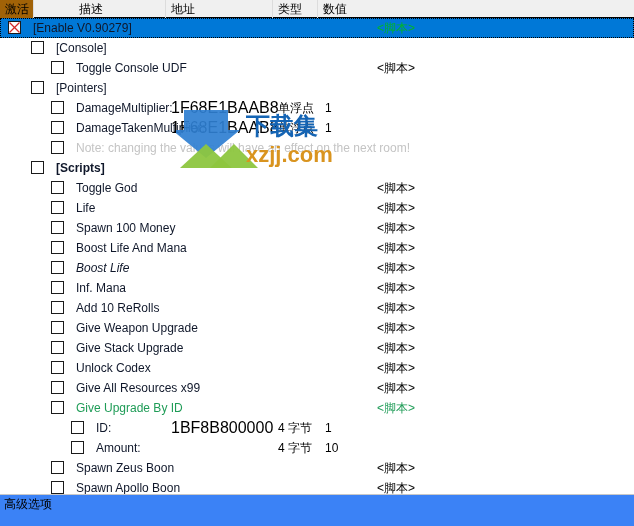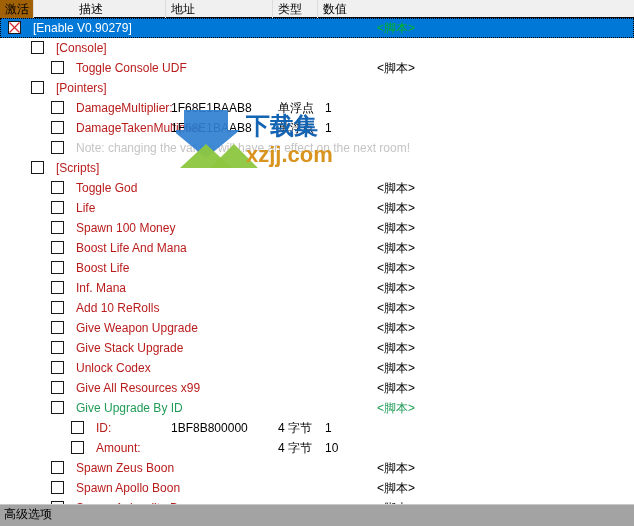"[Enable V0.90279]" .desc.green { color: #ffffff -> #0f172a }
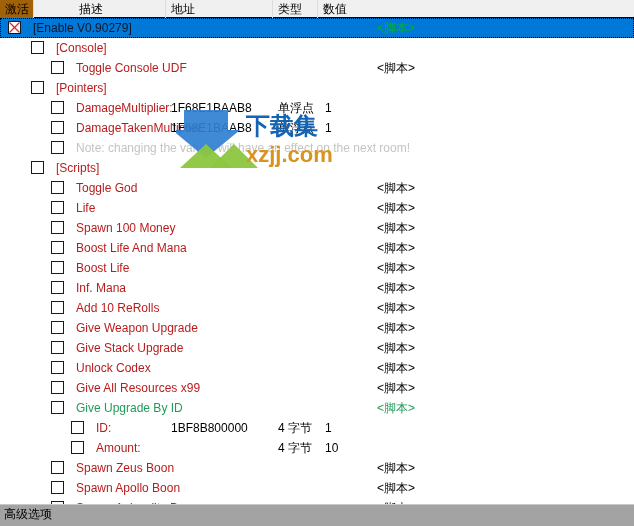"[Console]" .desc { color: #b91c1c -> #0f172a }
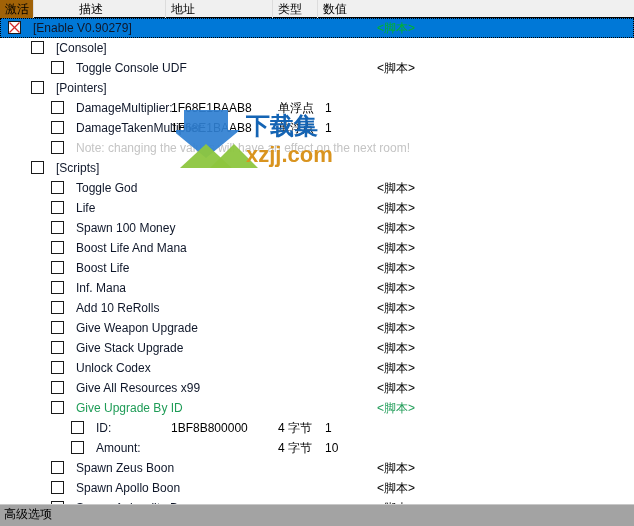"1F68E1BAAB8" .addr { font-size: 12px -> 16px }
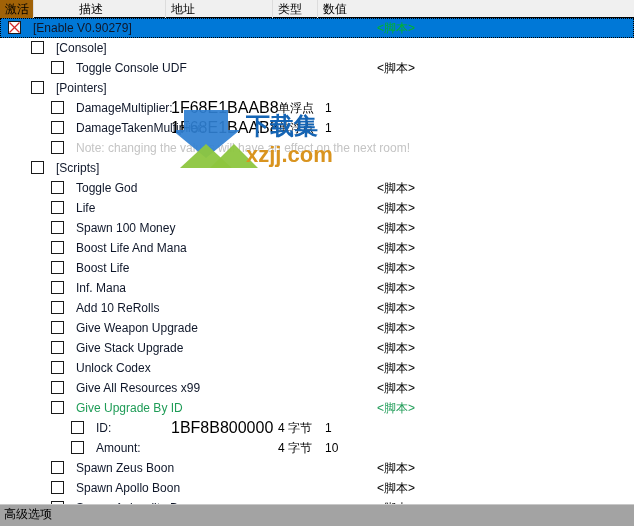"[Scripts]" div.desc { font-weight: none -> bold }
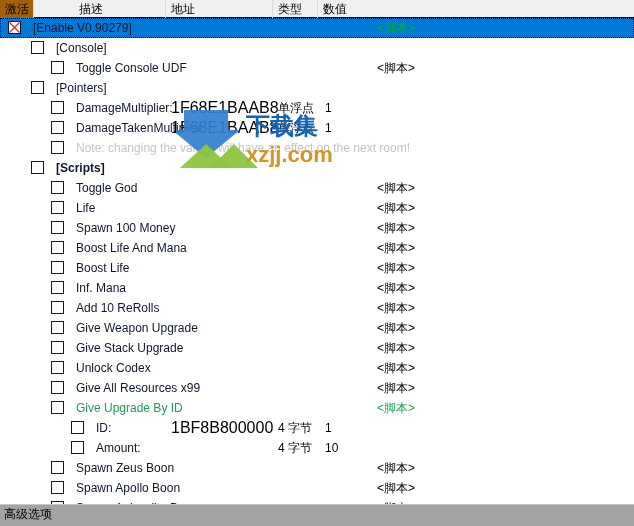"Boost Life" div.desc { font-style: none -> italic }
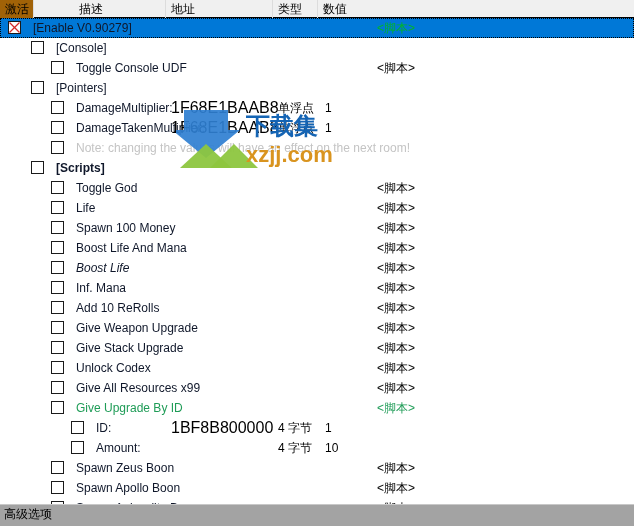"高级选项" .statusbar { background: #a3a3a3 -> #3b82f6; height: 22px -> 32px }
